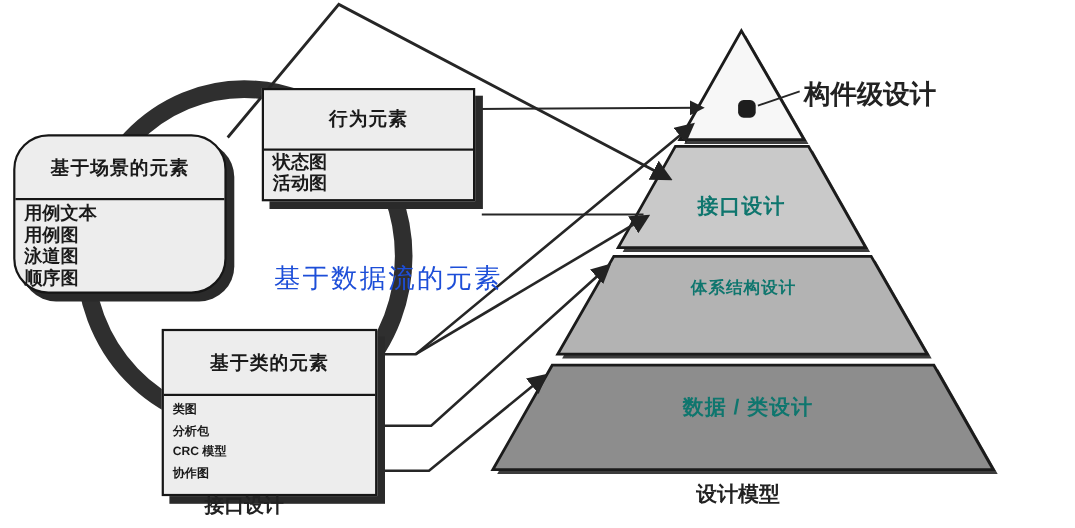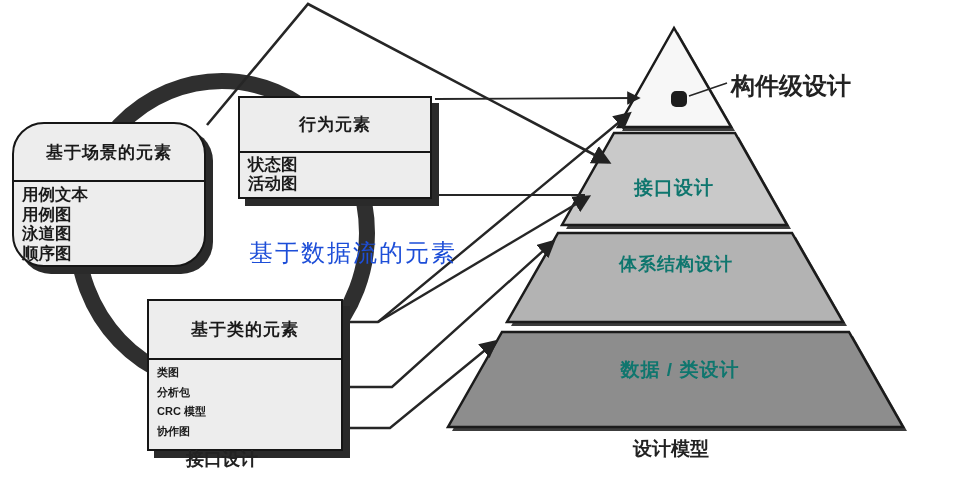"行为元素" #box-behavioral { top: 96px -> 80px }
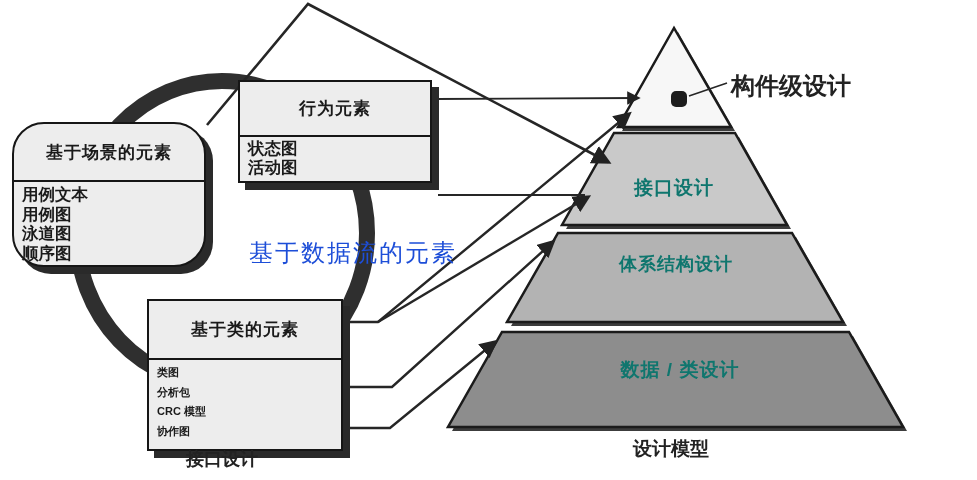"体系结构设计" #architecture-label { font-size: 18px -> 15px }
